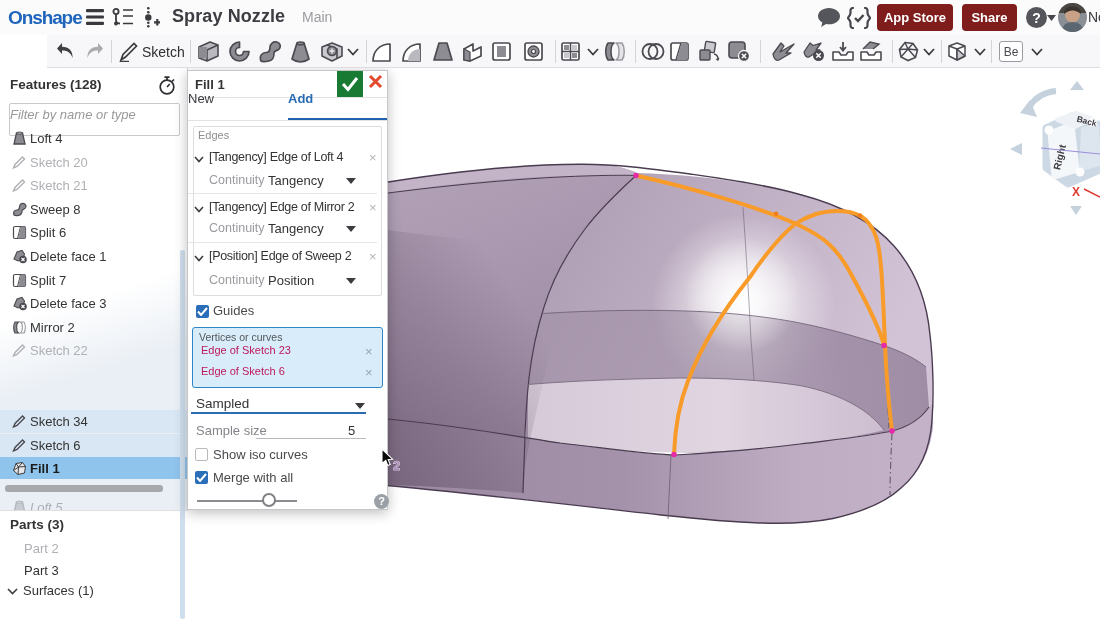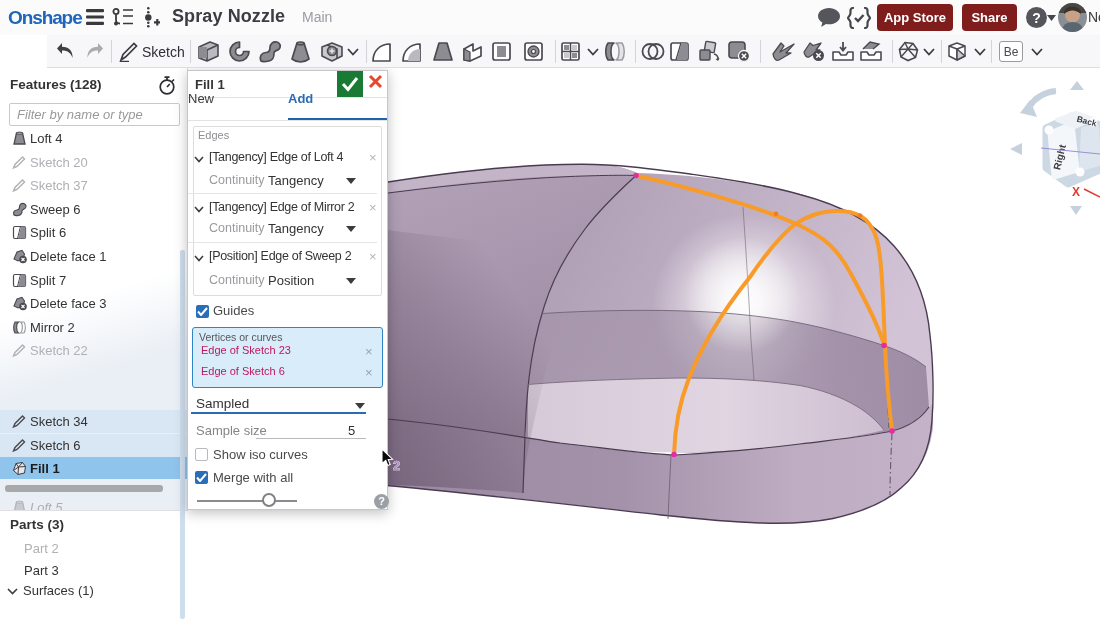"Filter by name or type" #filter { height: 23px -> 33px; padding-left: 7px -> none }
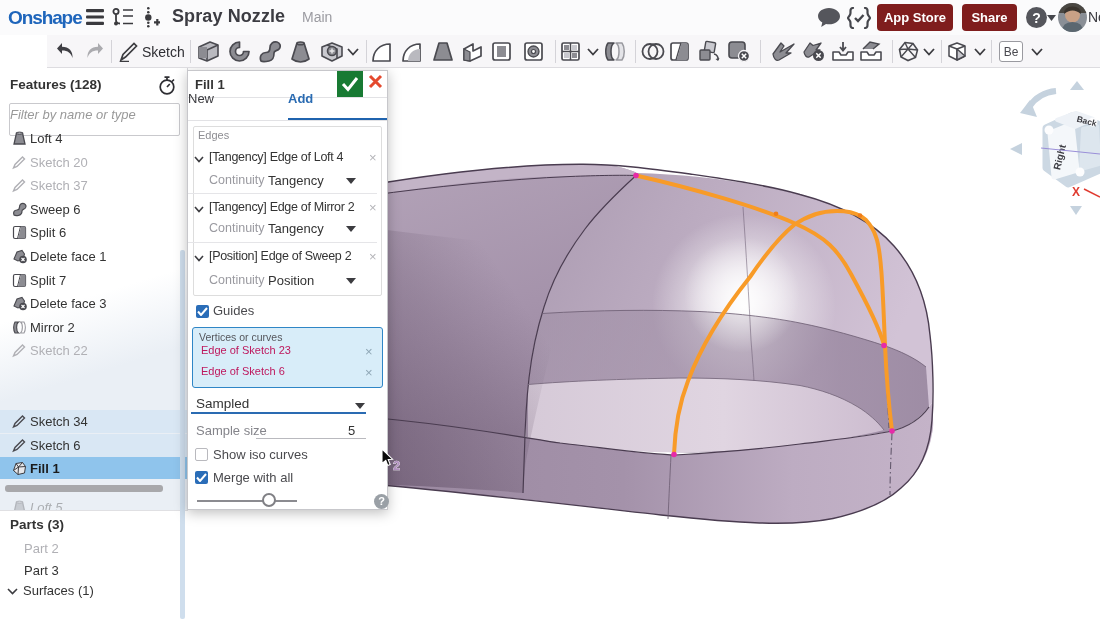"Sketch 37" span.tx { text: 37 -> 21 }
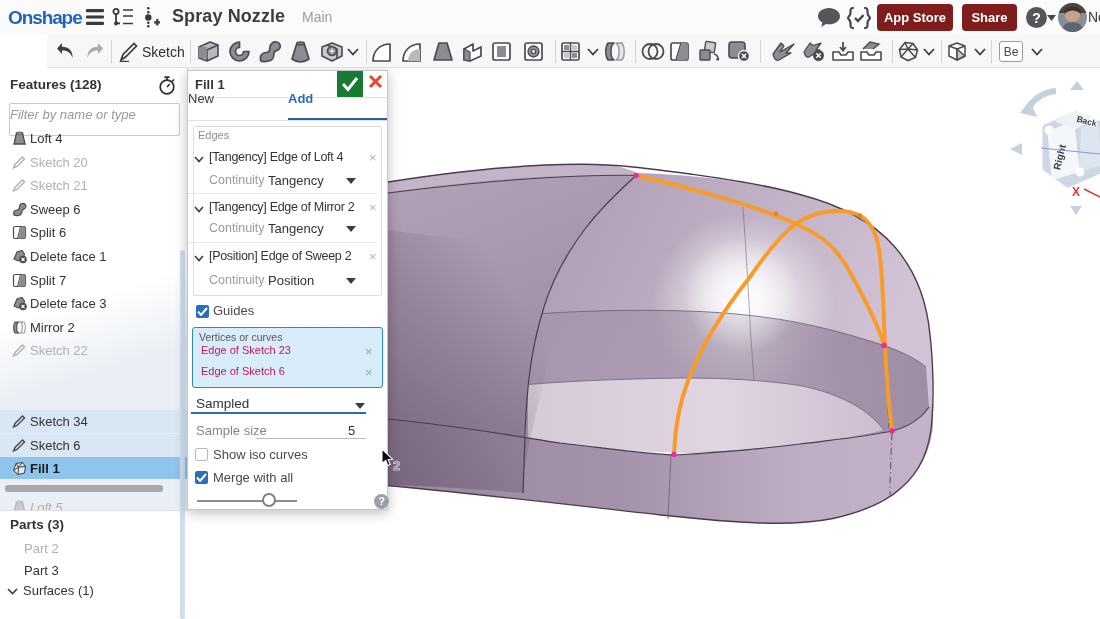"Sweep 6" span.tx { text: 6 -> 8 }
